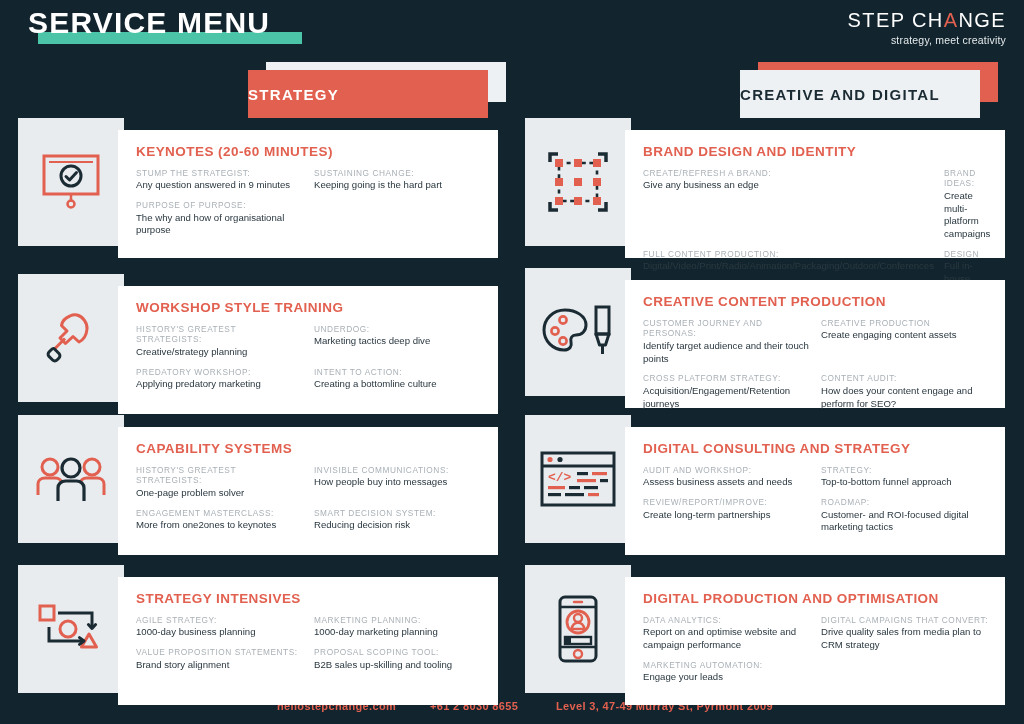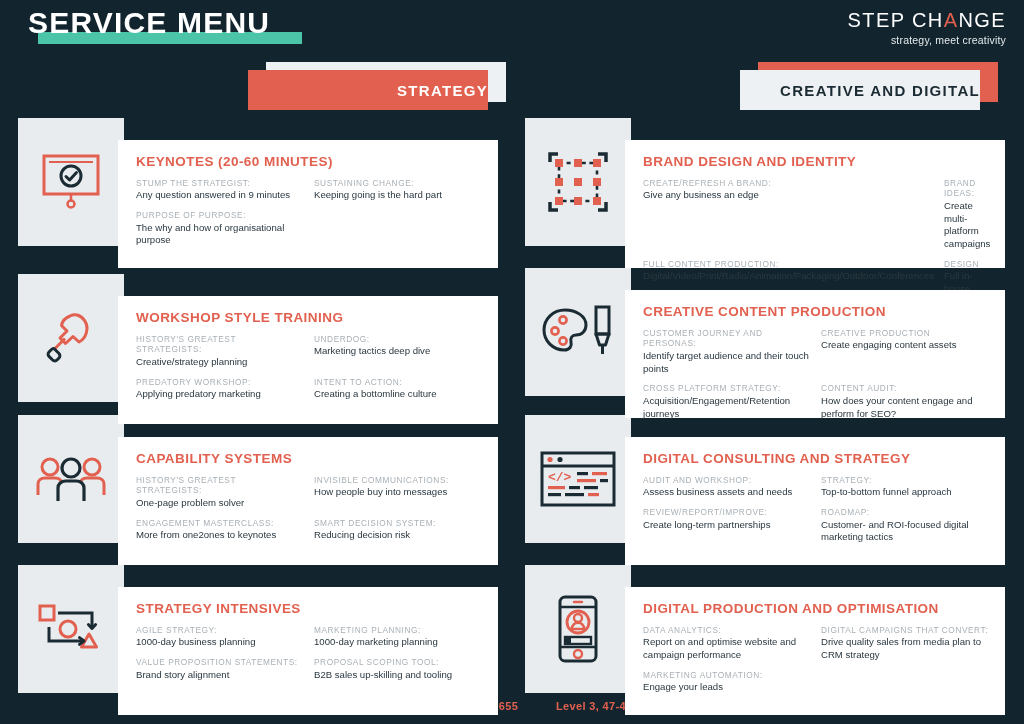"STRATEGY" .col-header .main-box { height: 40px -> 48px; justify-content: flex-end -> flex-start }
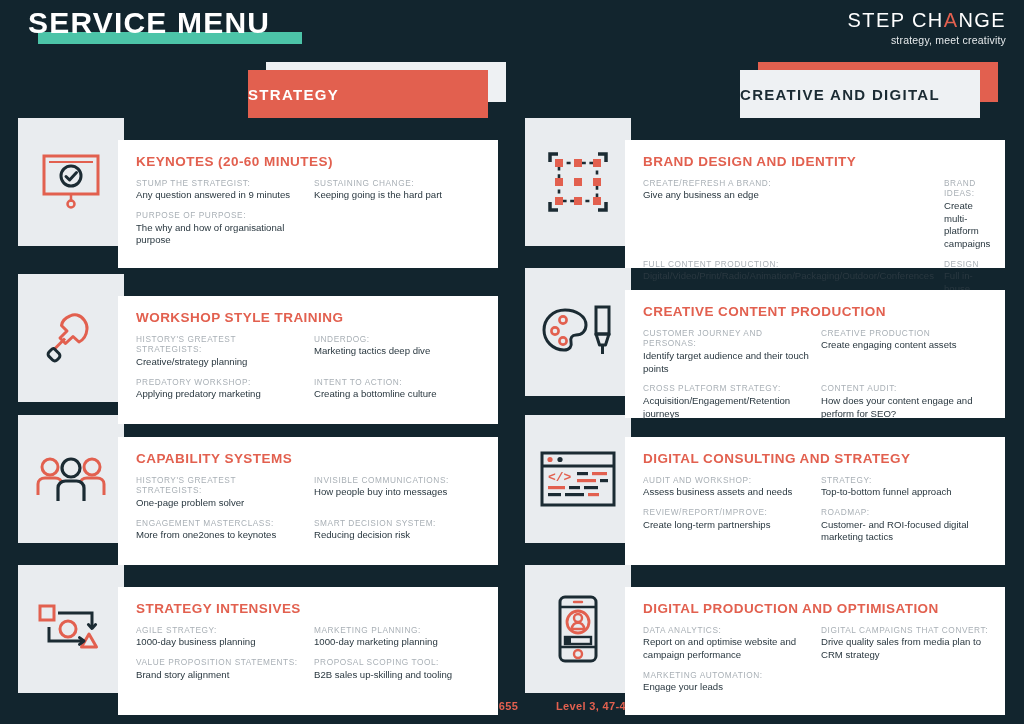"KEYNOTES (20-60 MINUTES)" .card-body { top: 14px -> 4px }
